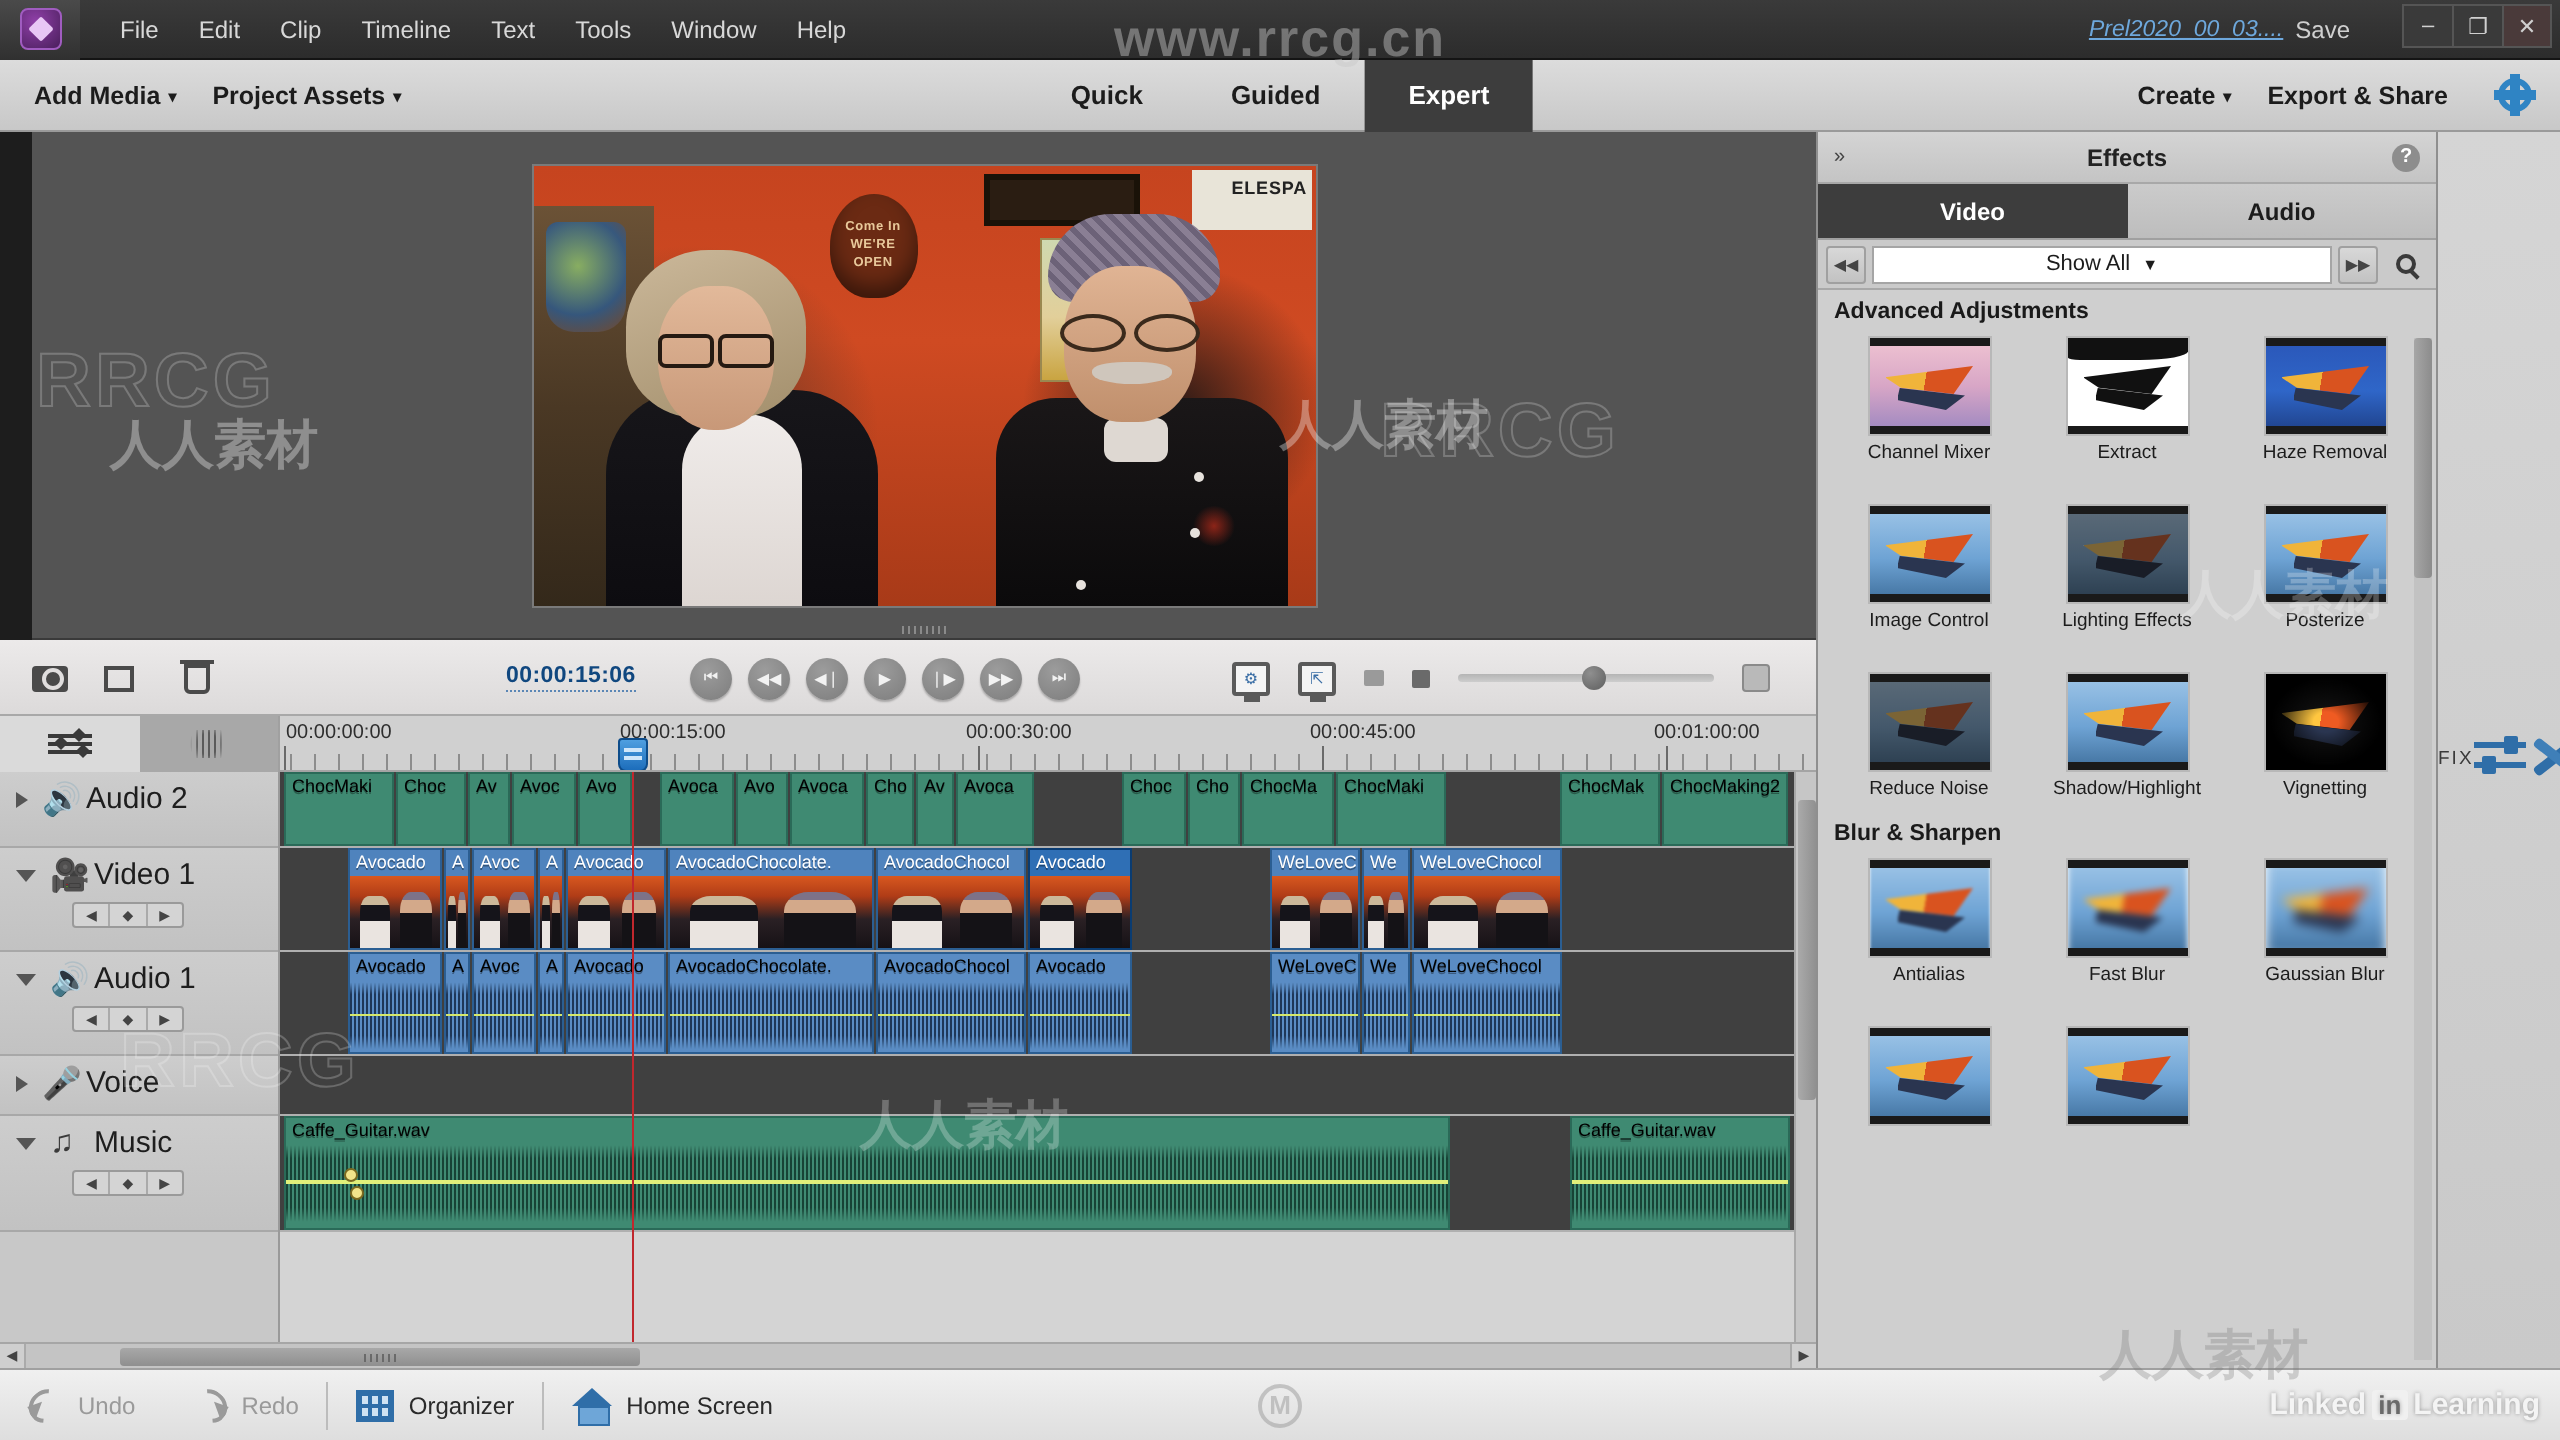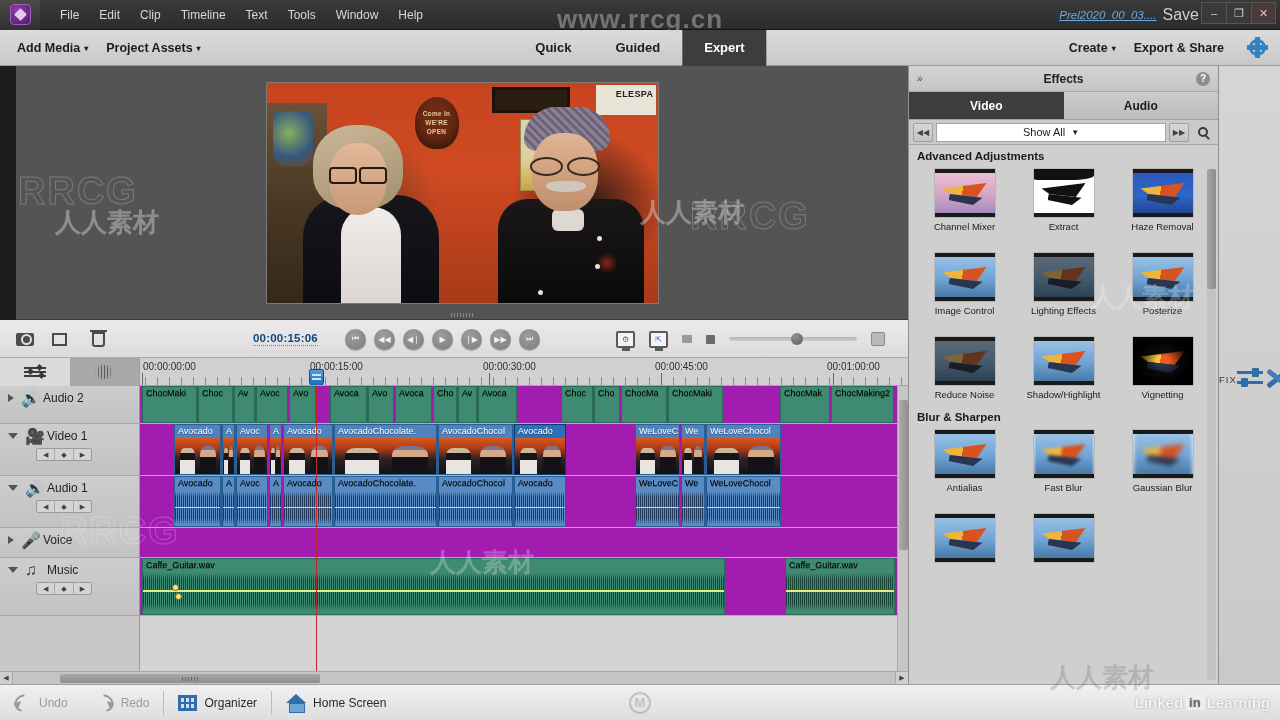"Save" .save-btn { font-size: 16px -> 12px; margin-right: 2px -> 26px }
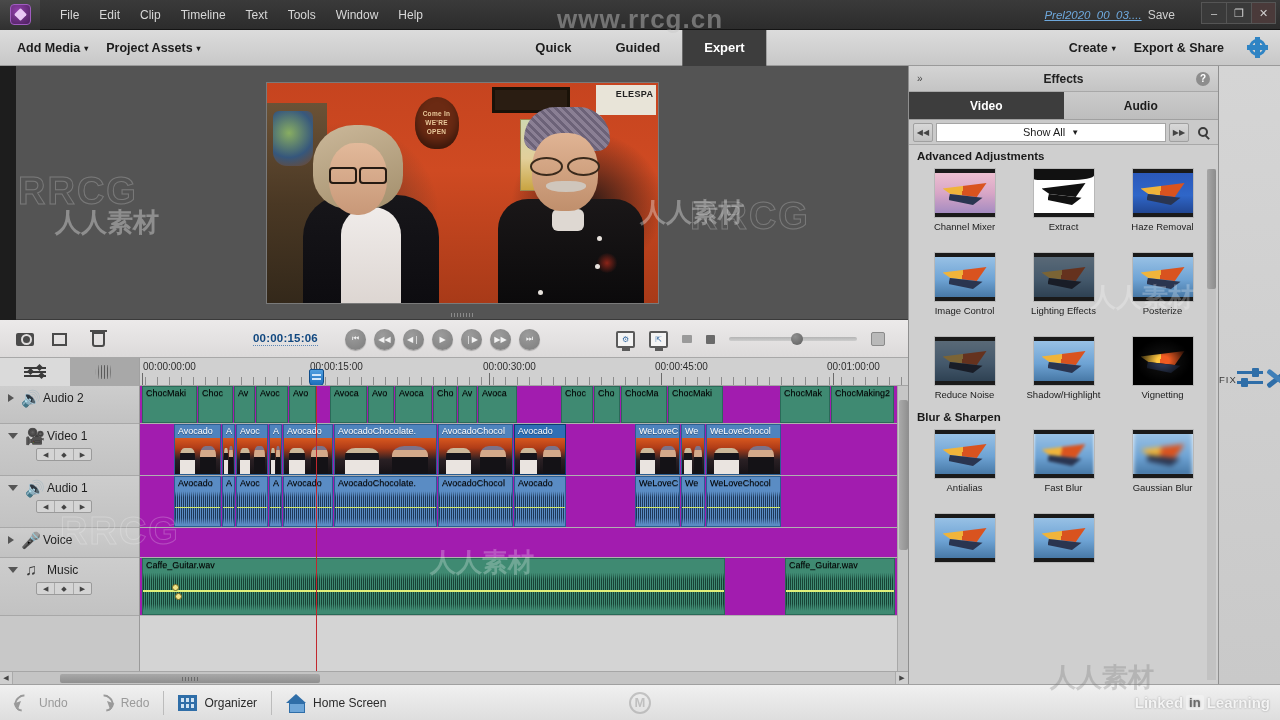"Audio 2" .th-label { font-size: 12px -> 15px }
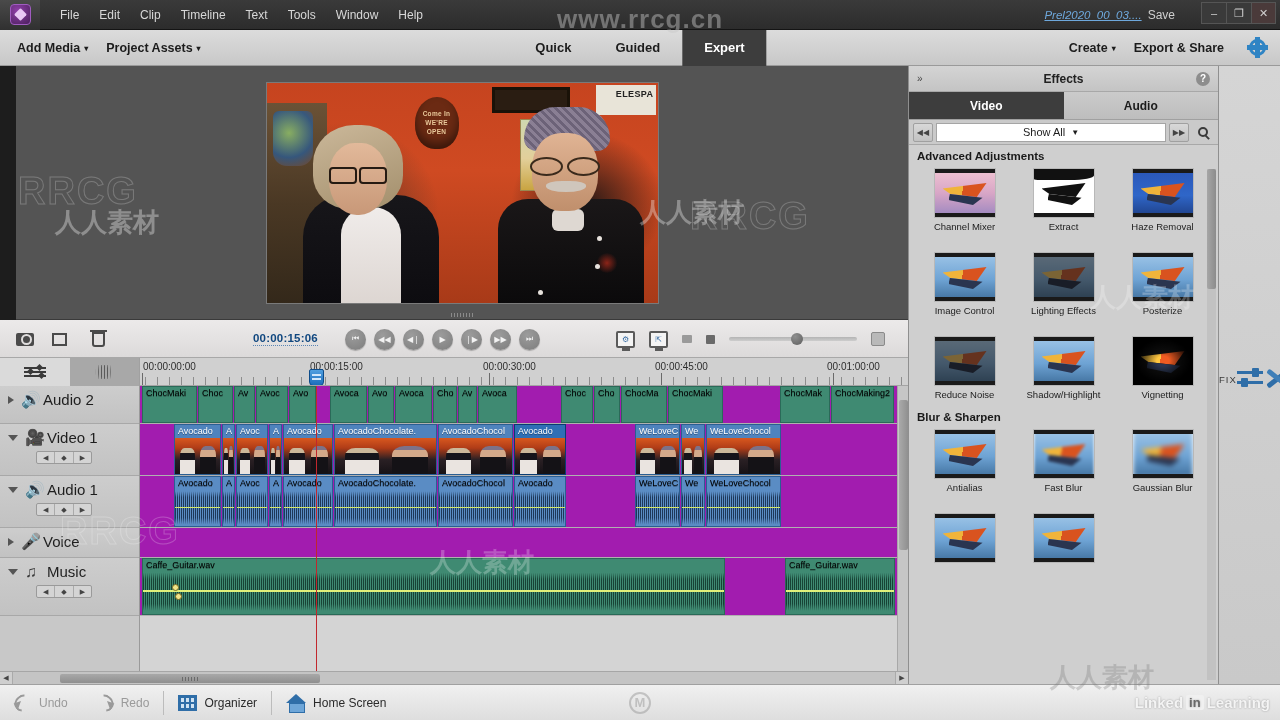"ChocMaki" .track-lane { background: #a21caf -> #404040 }
